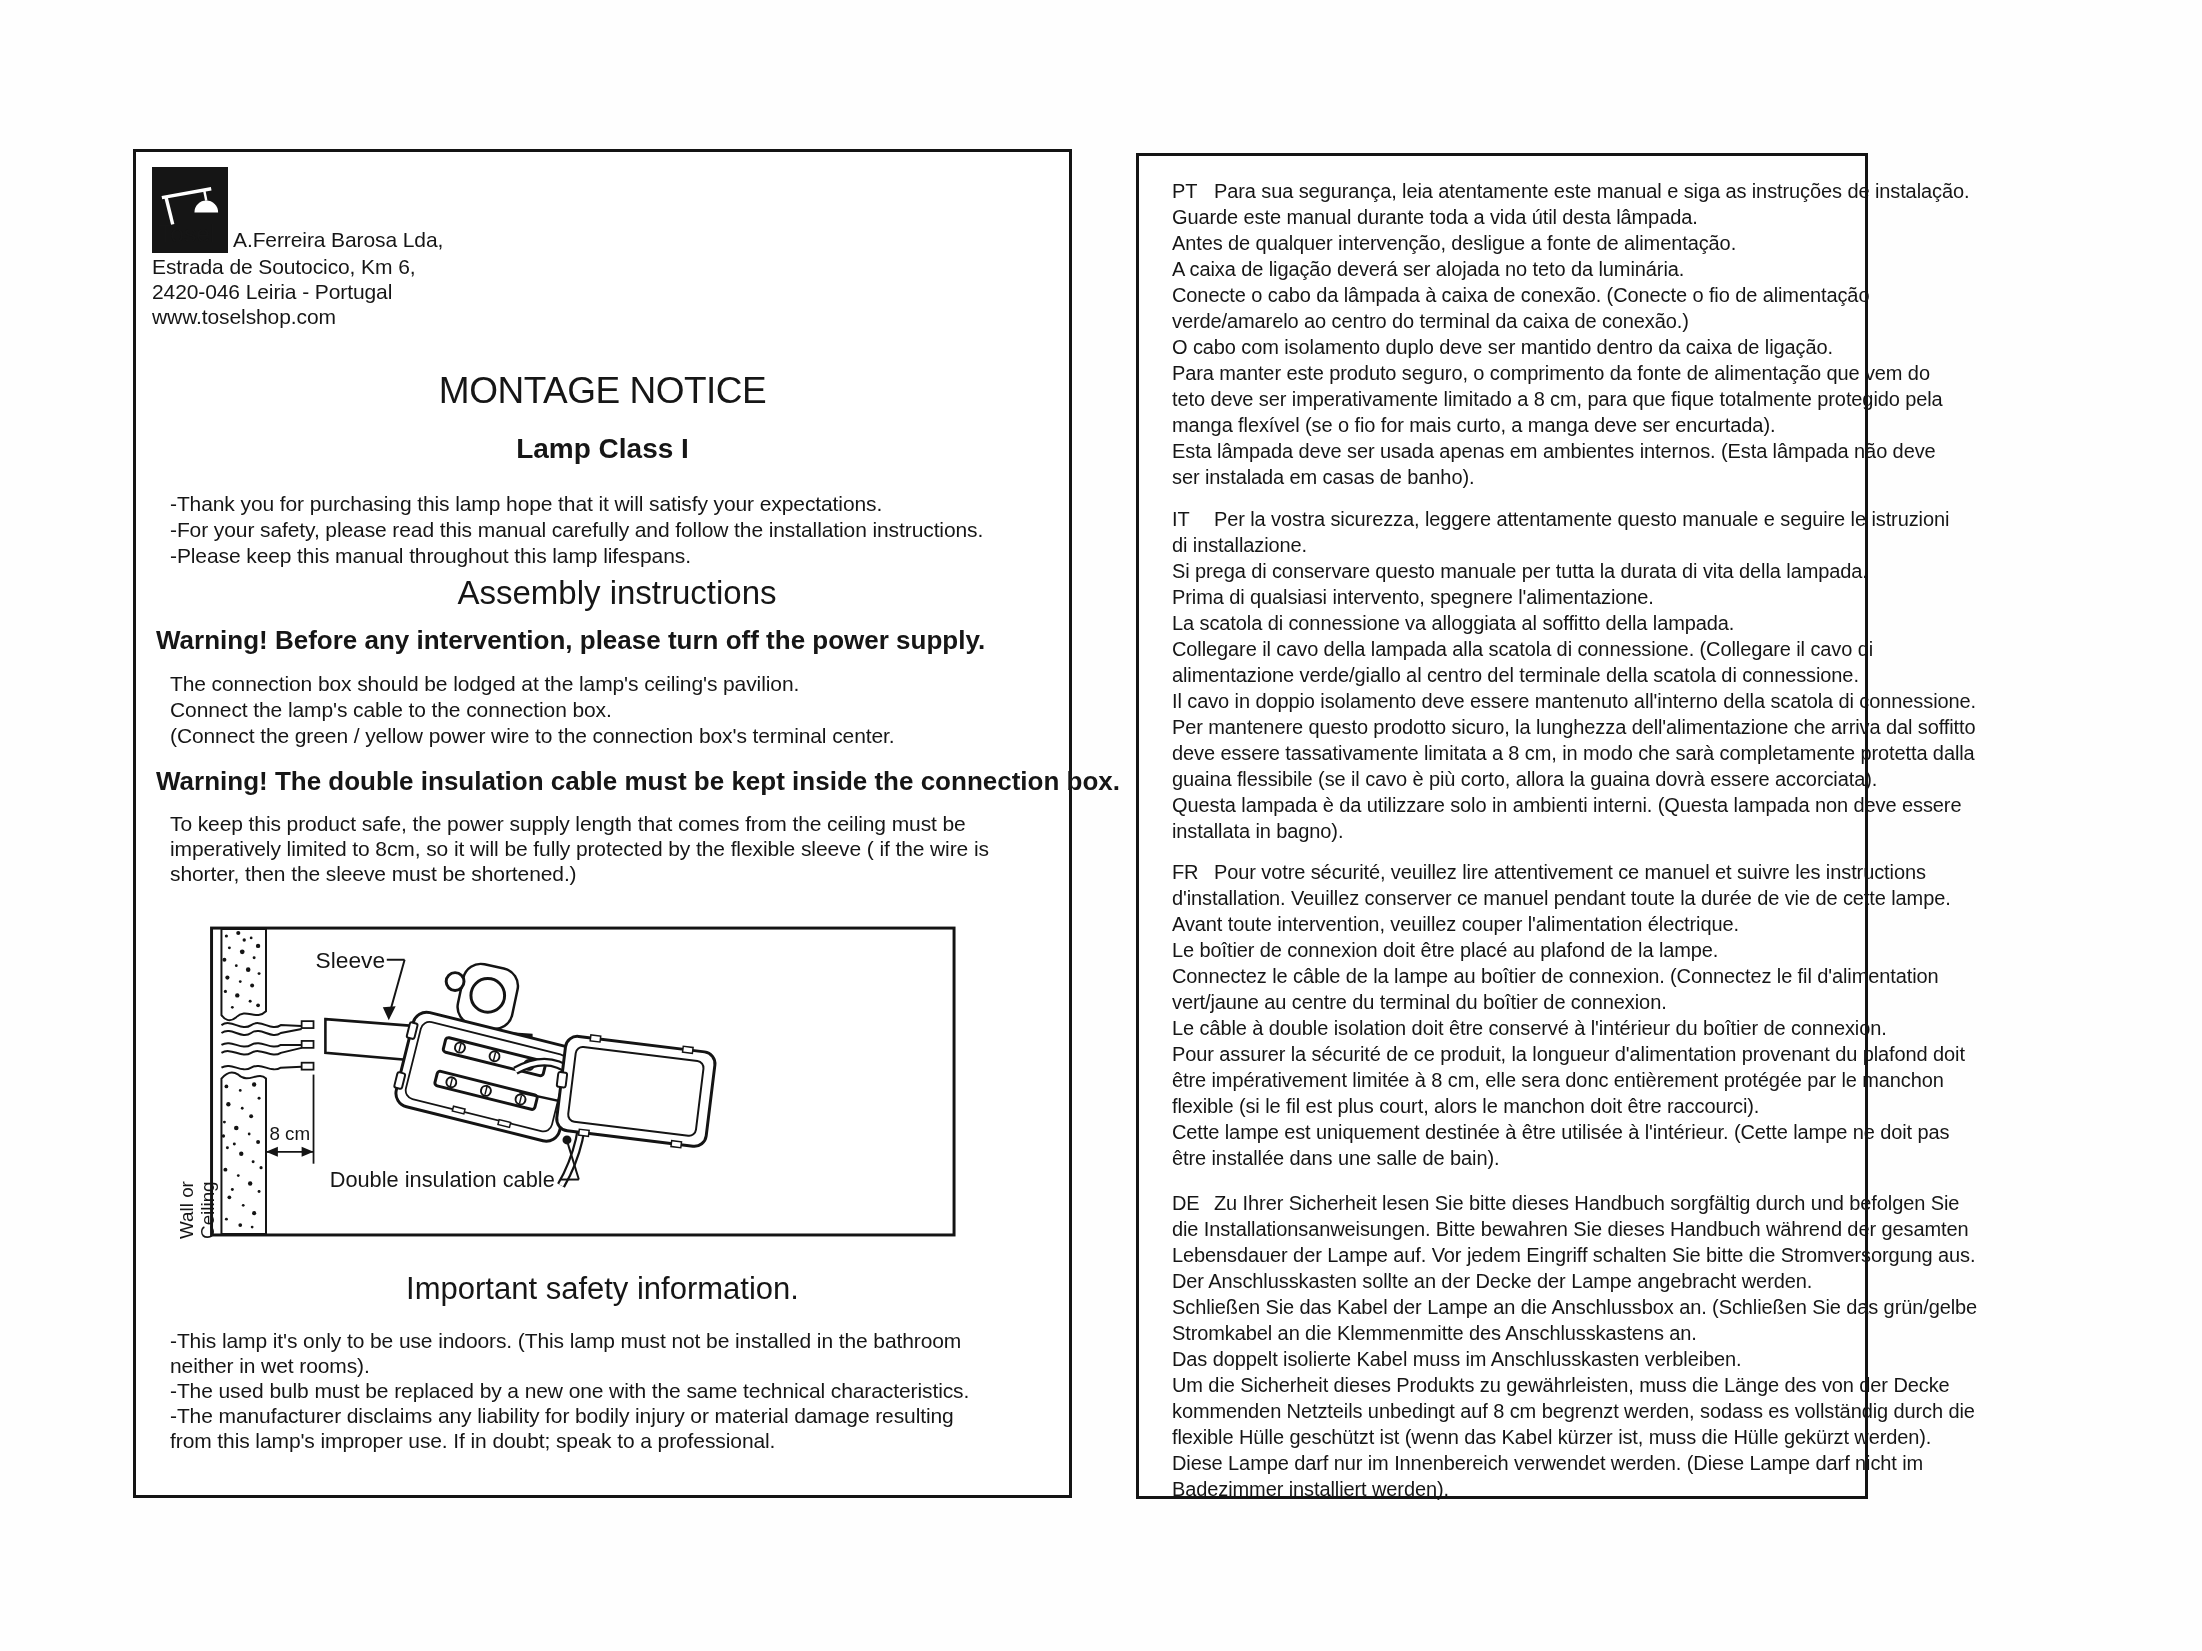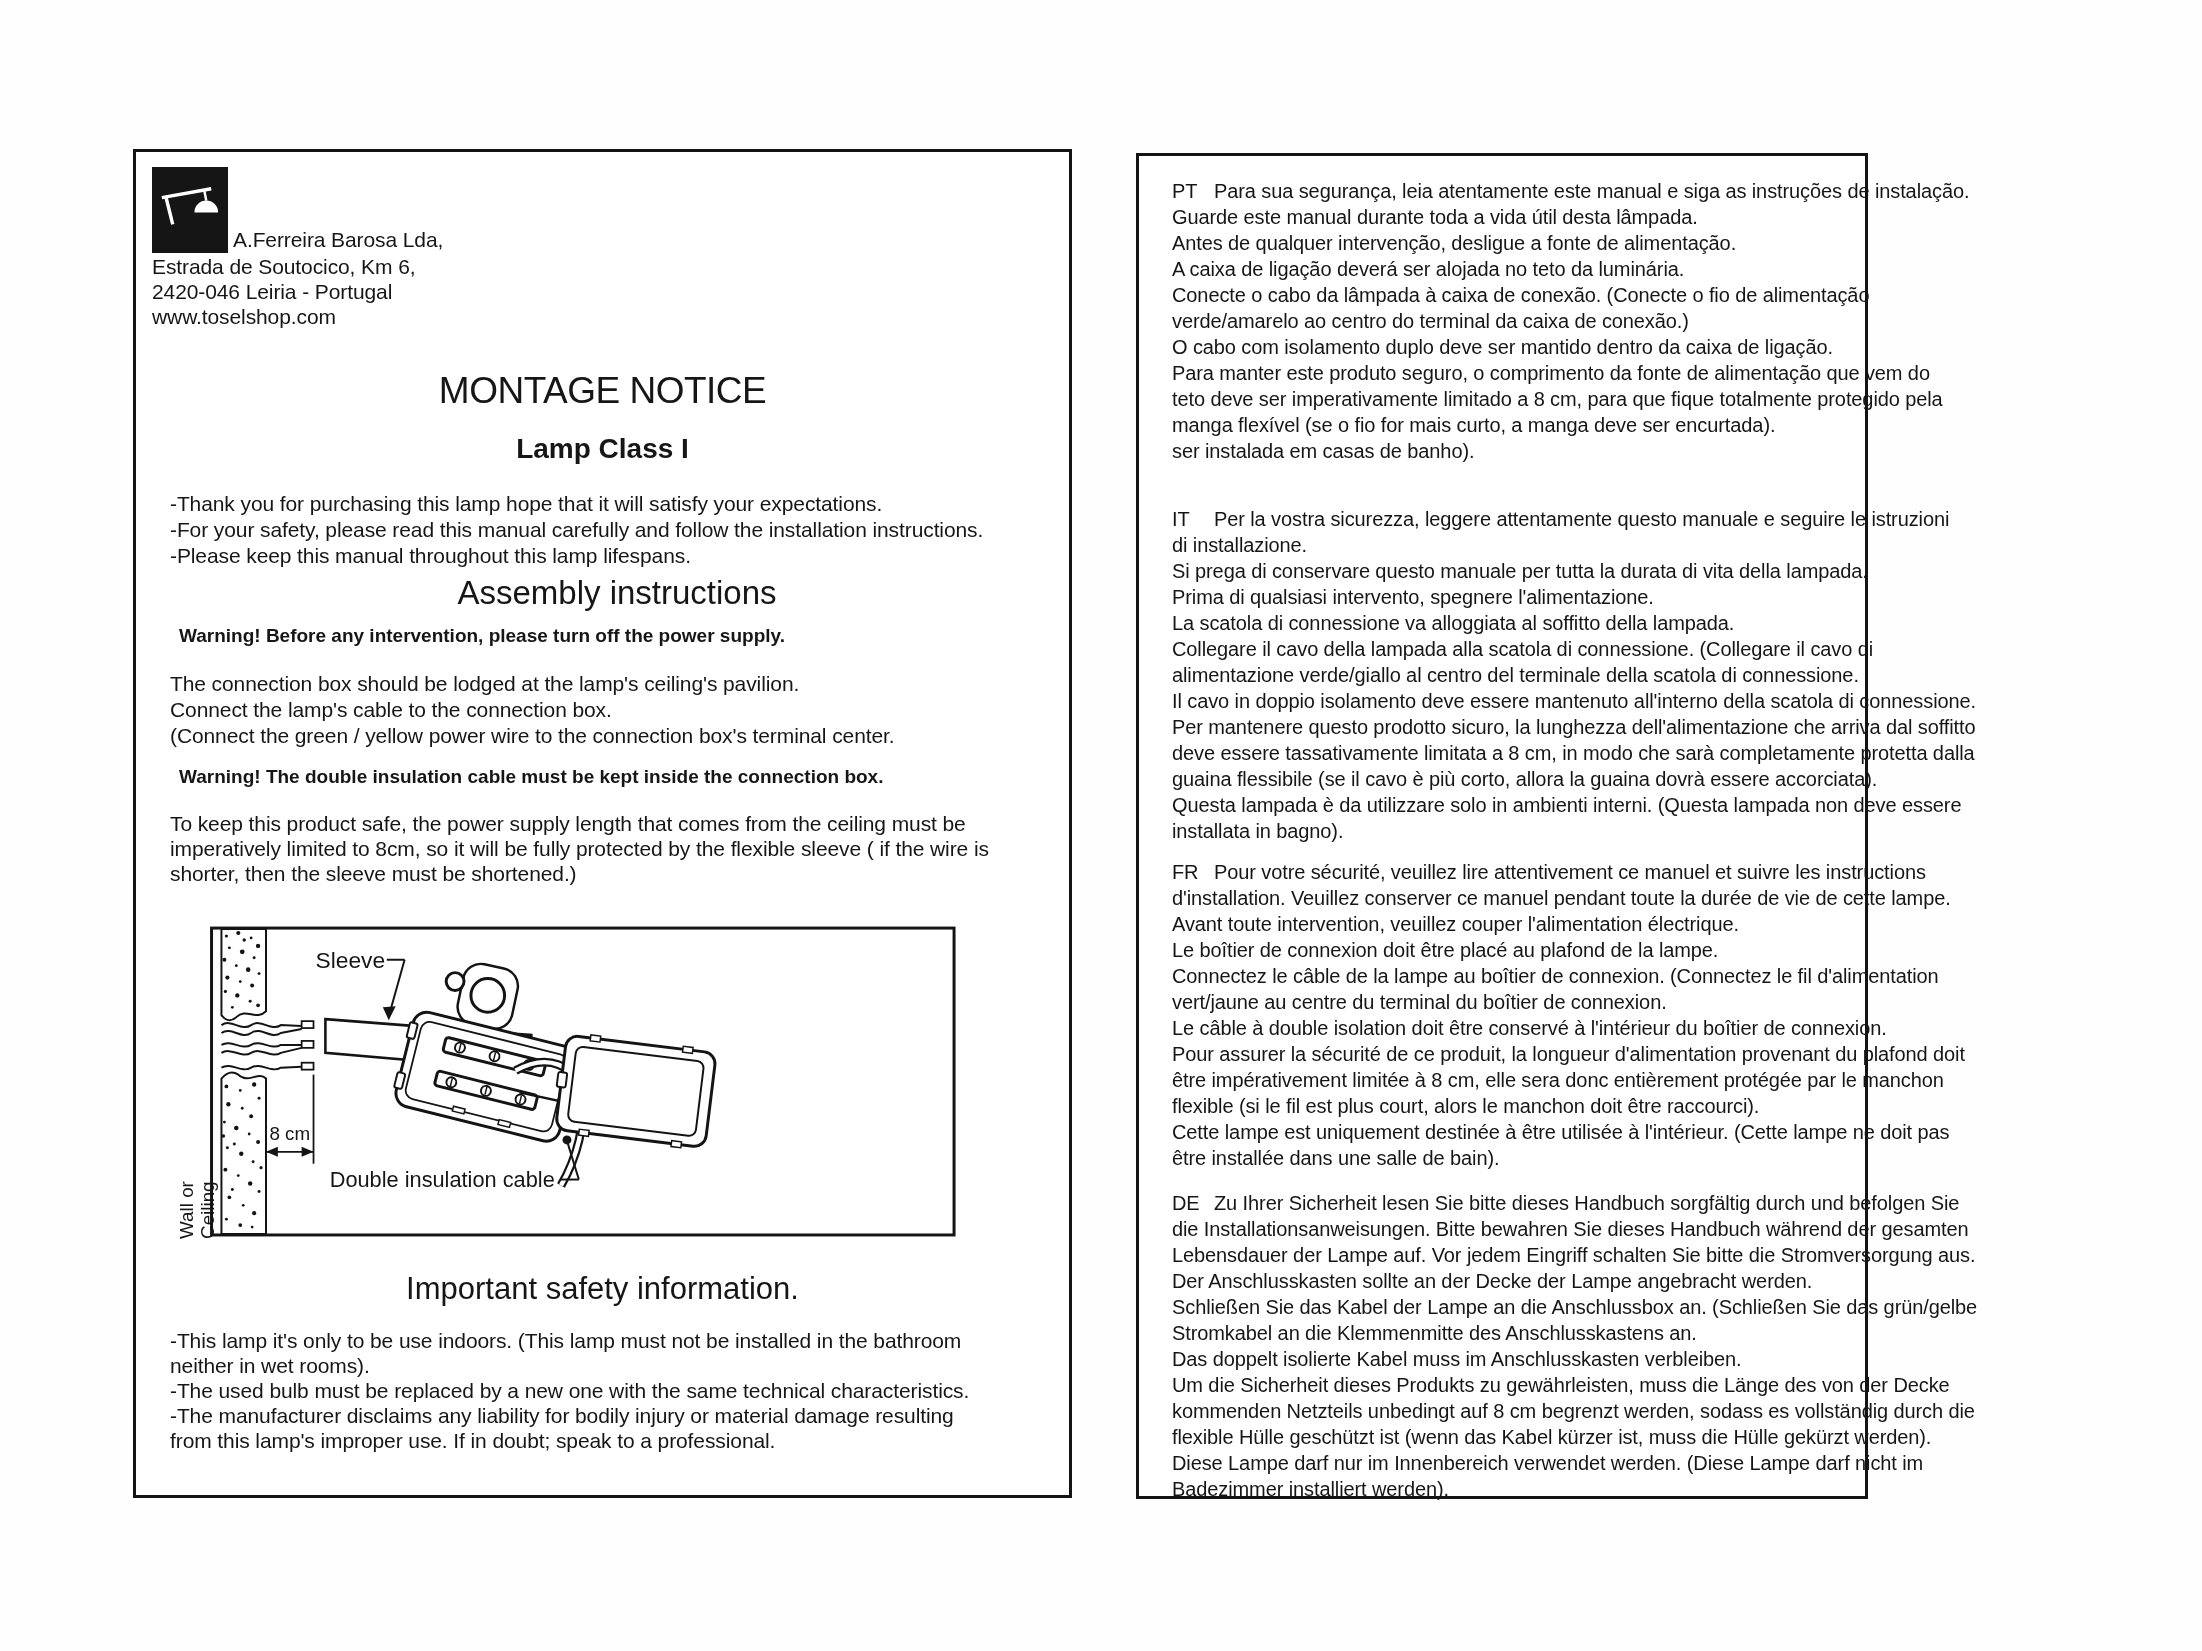"Esta lâmpada deve ser usada" div.line { html: none -> <div>Esta lâmpada deve ser usada apenas em ambientes internos. (Esta lâmpada não deve</div> }
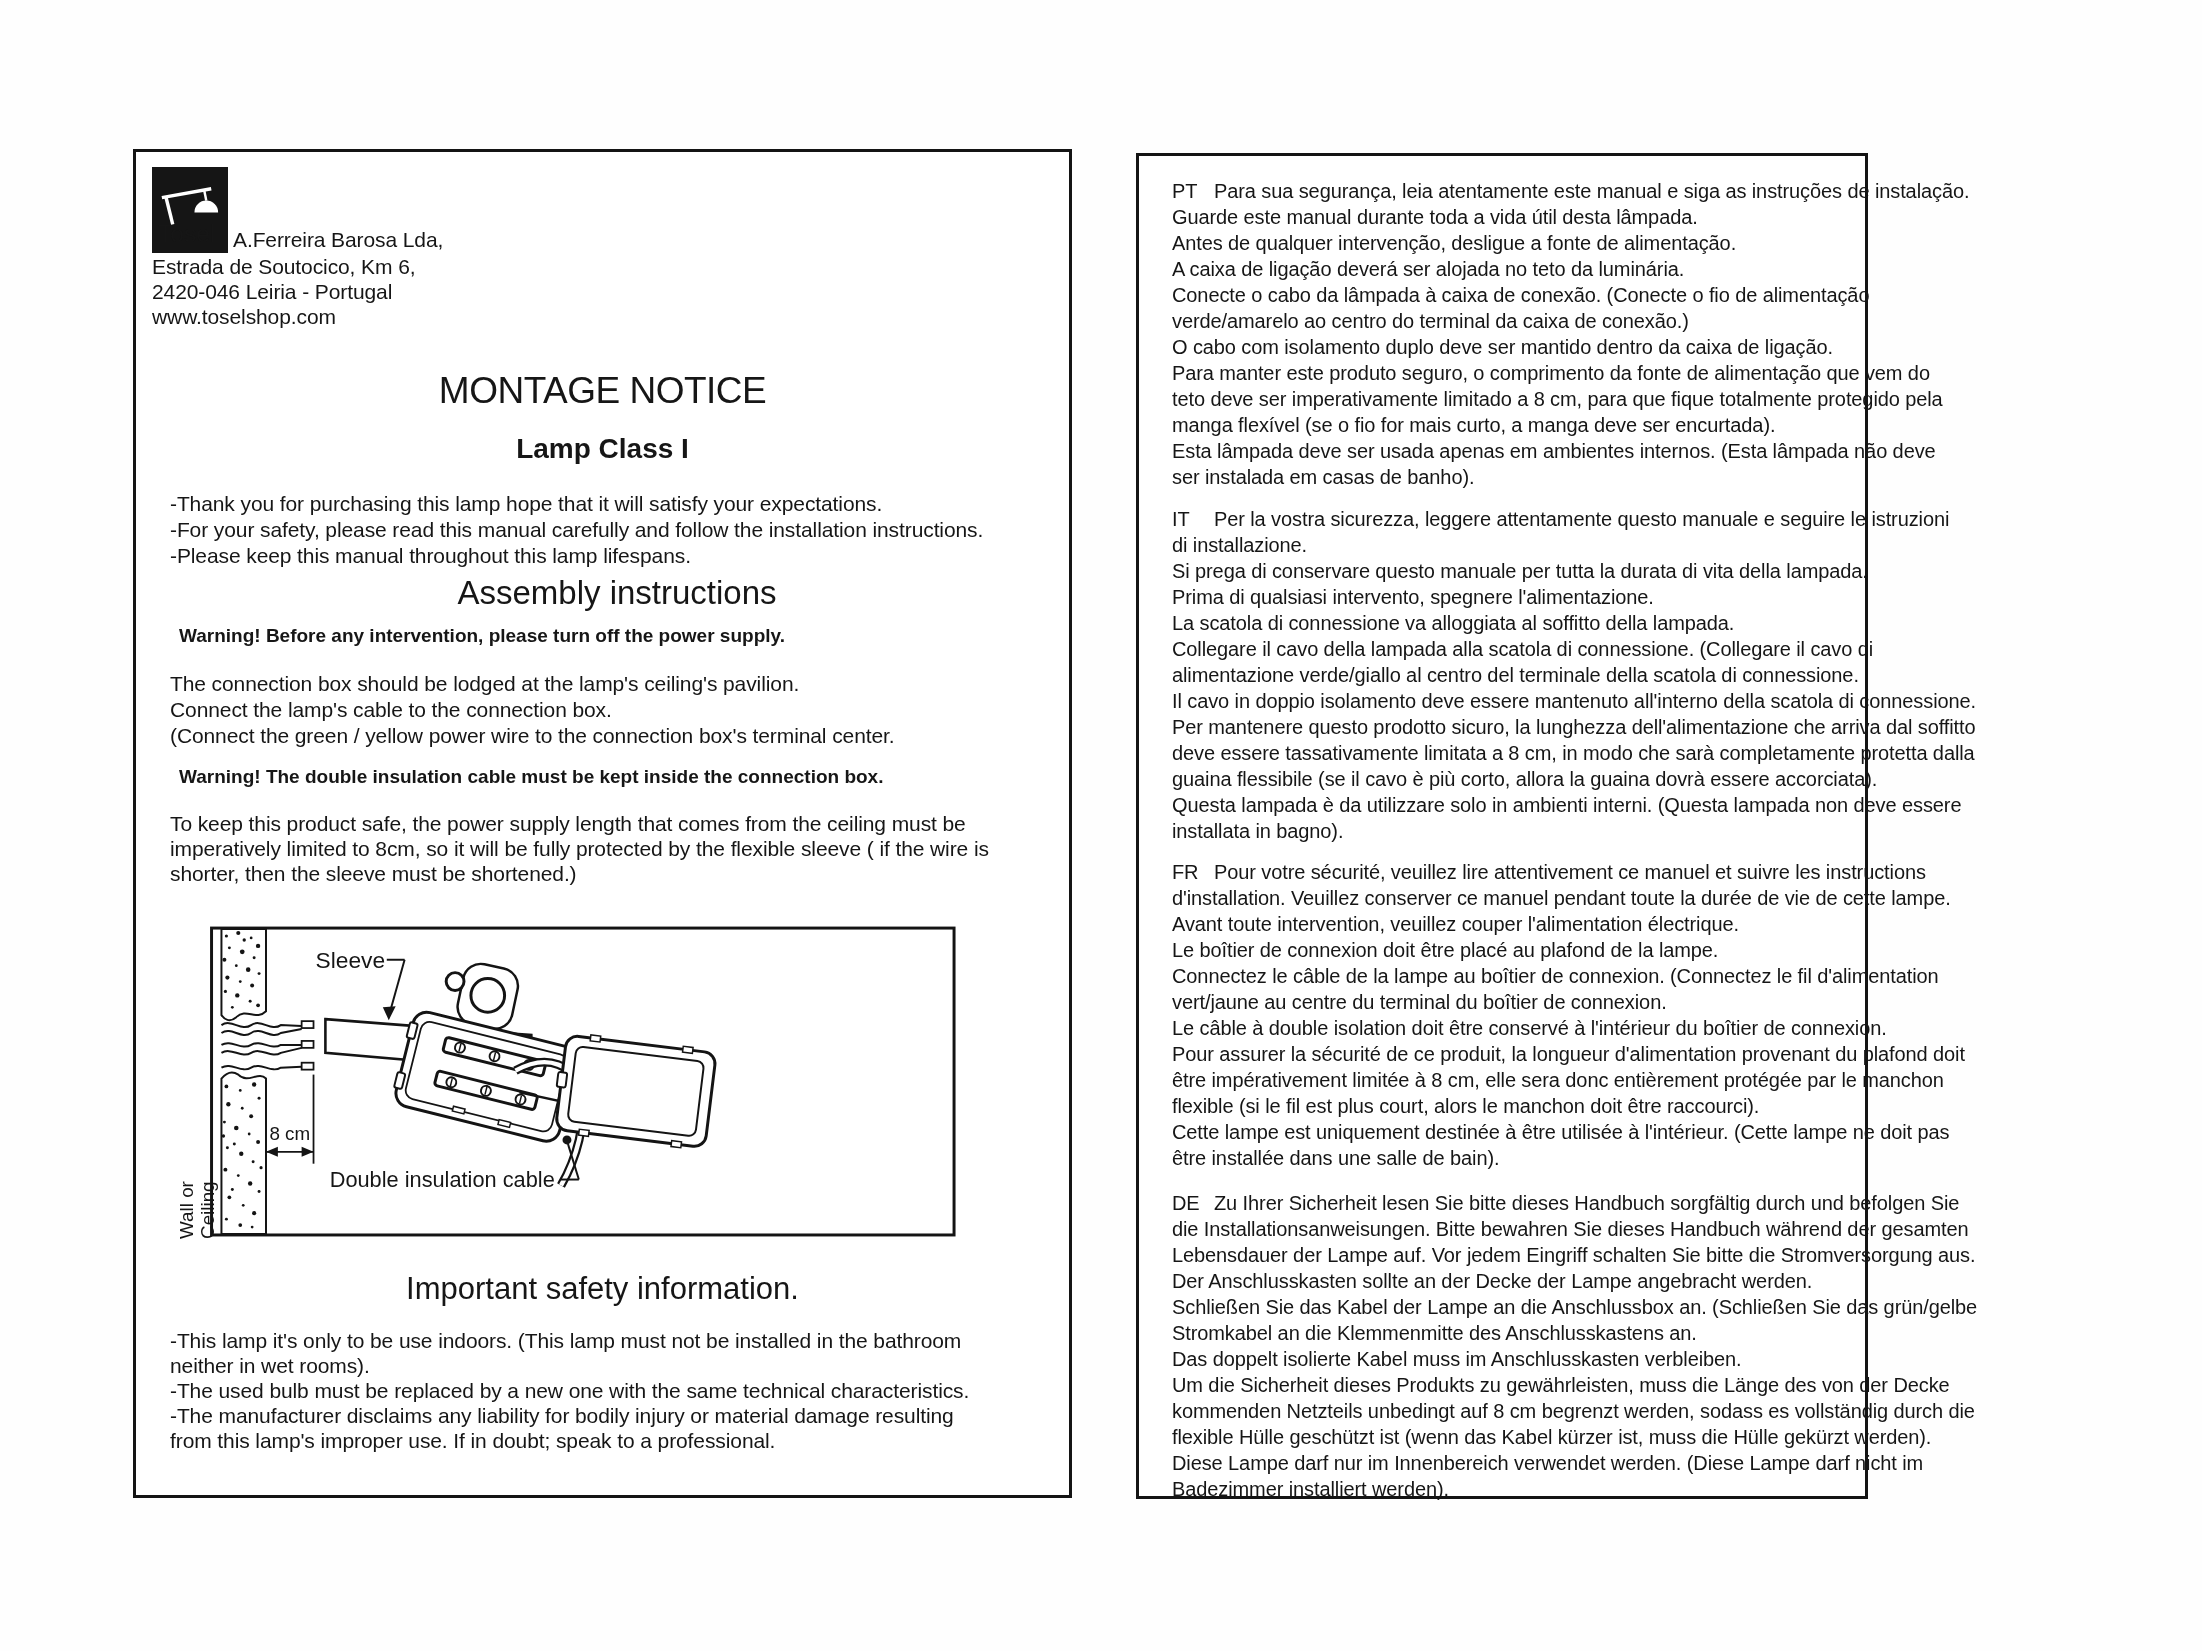"Warning! Before any intervention, please" .warn { font-size: 19px -> 26px; left: 43px -> 20px }
